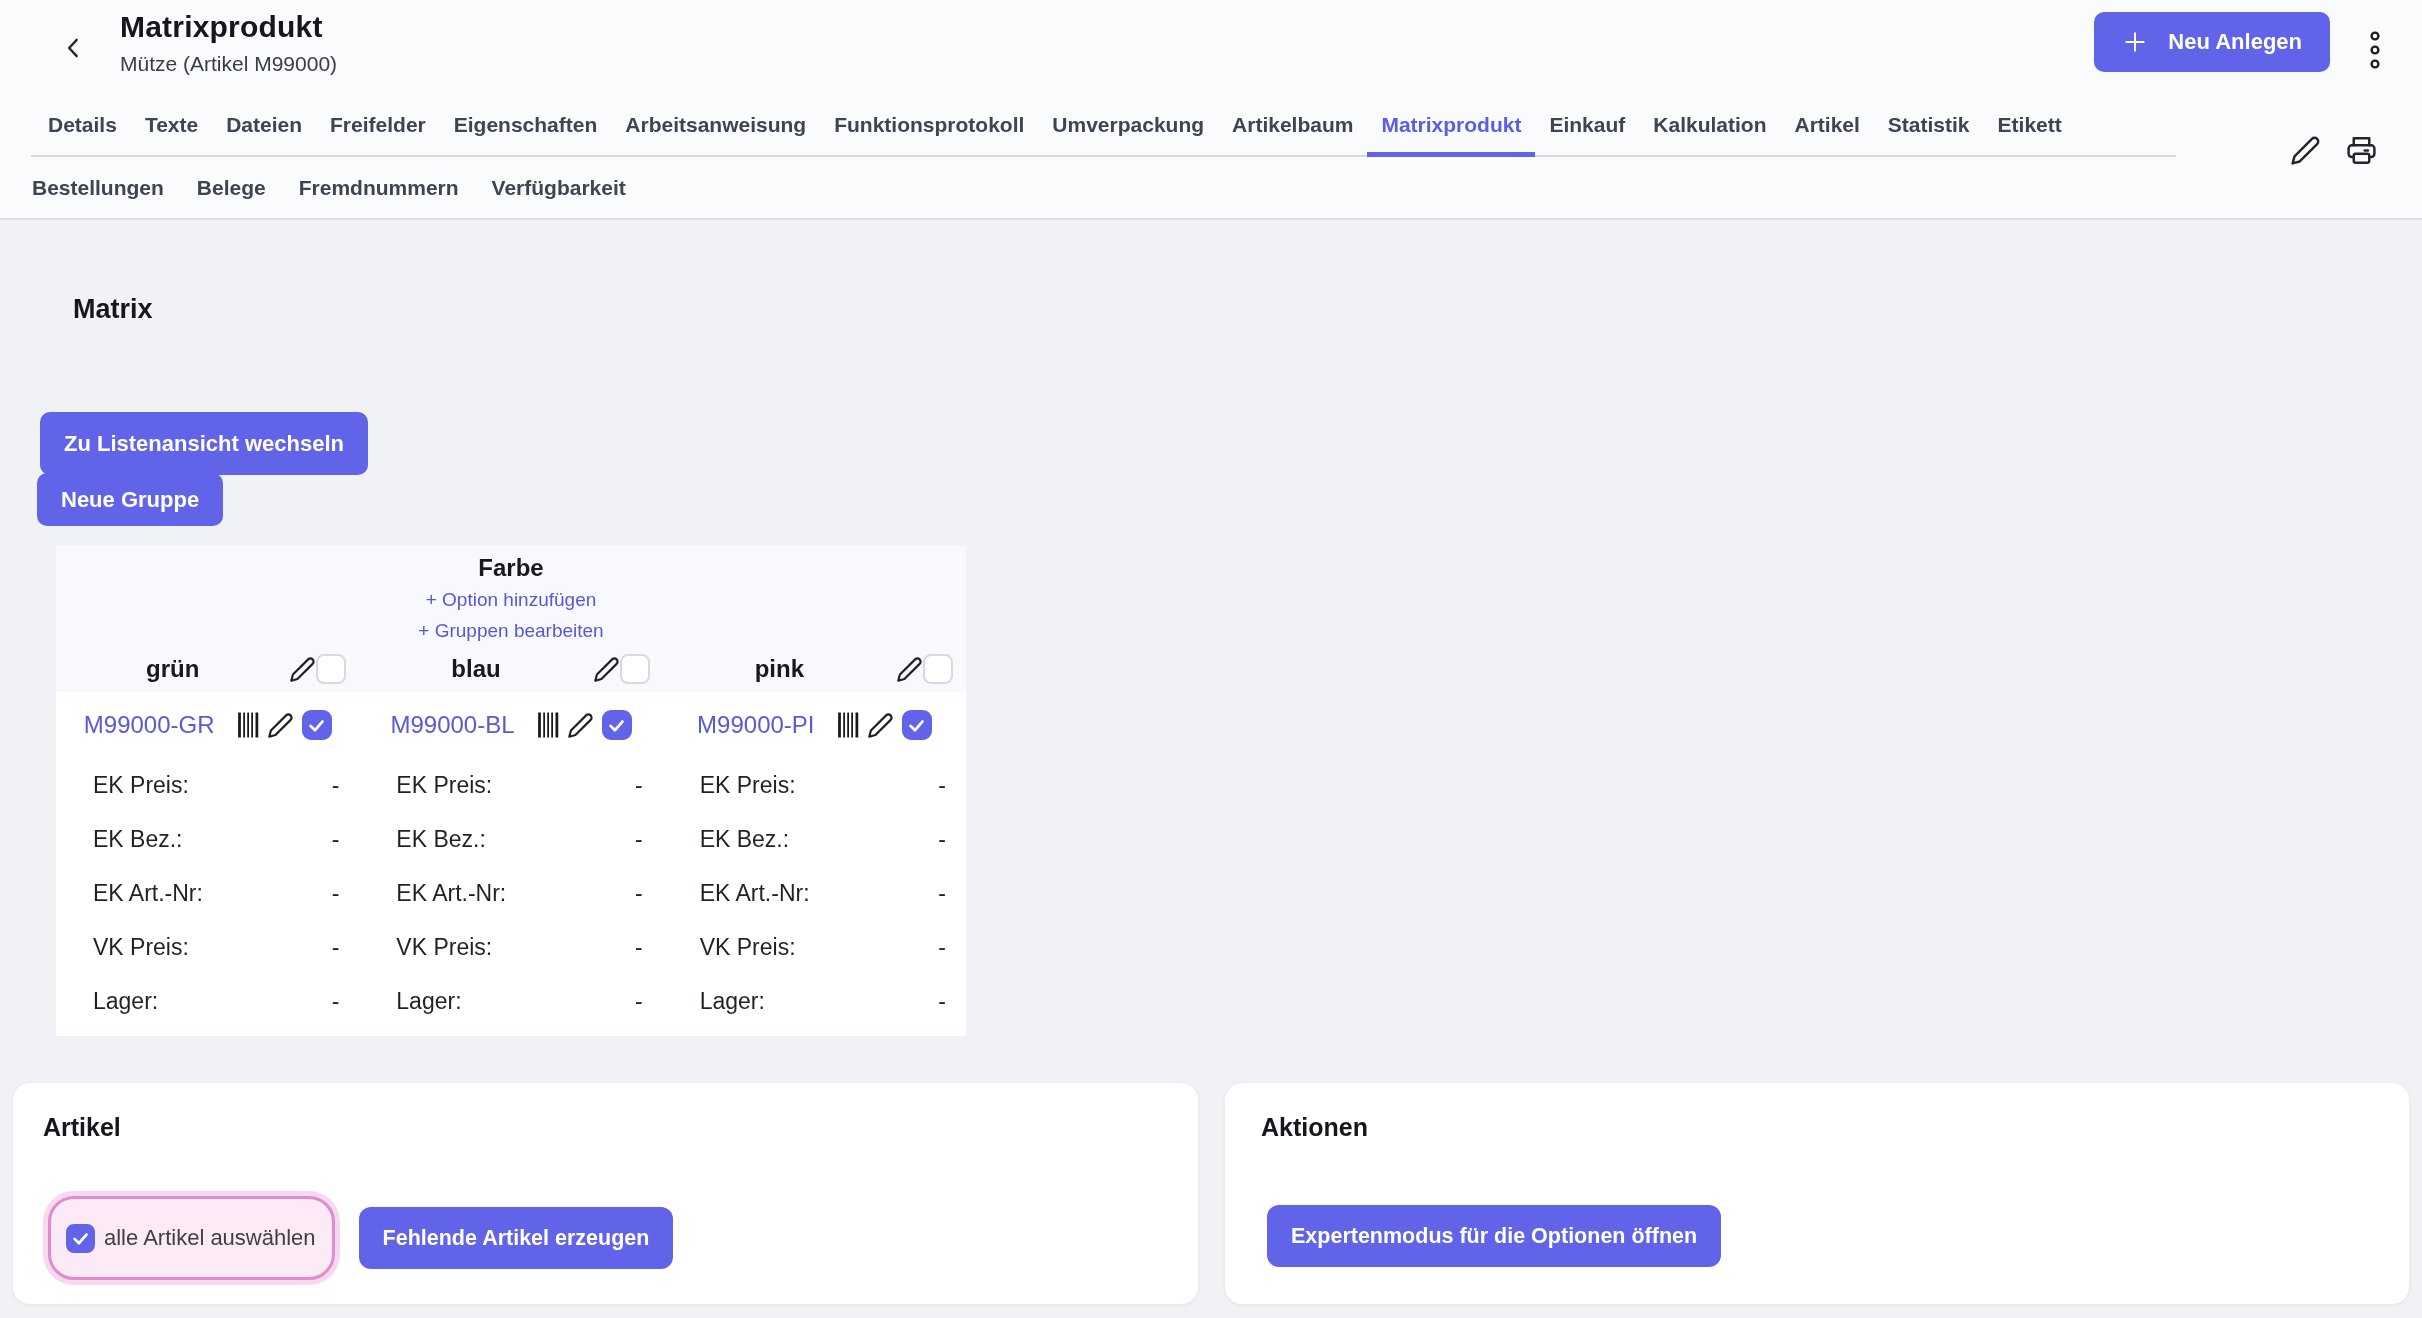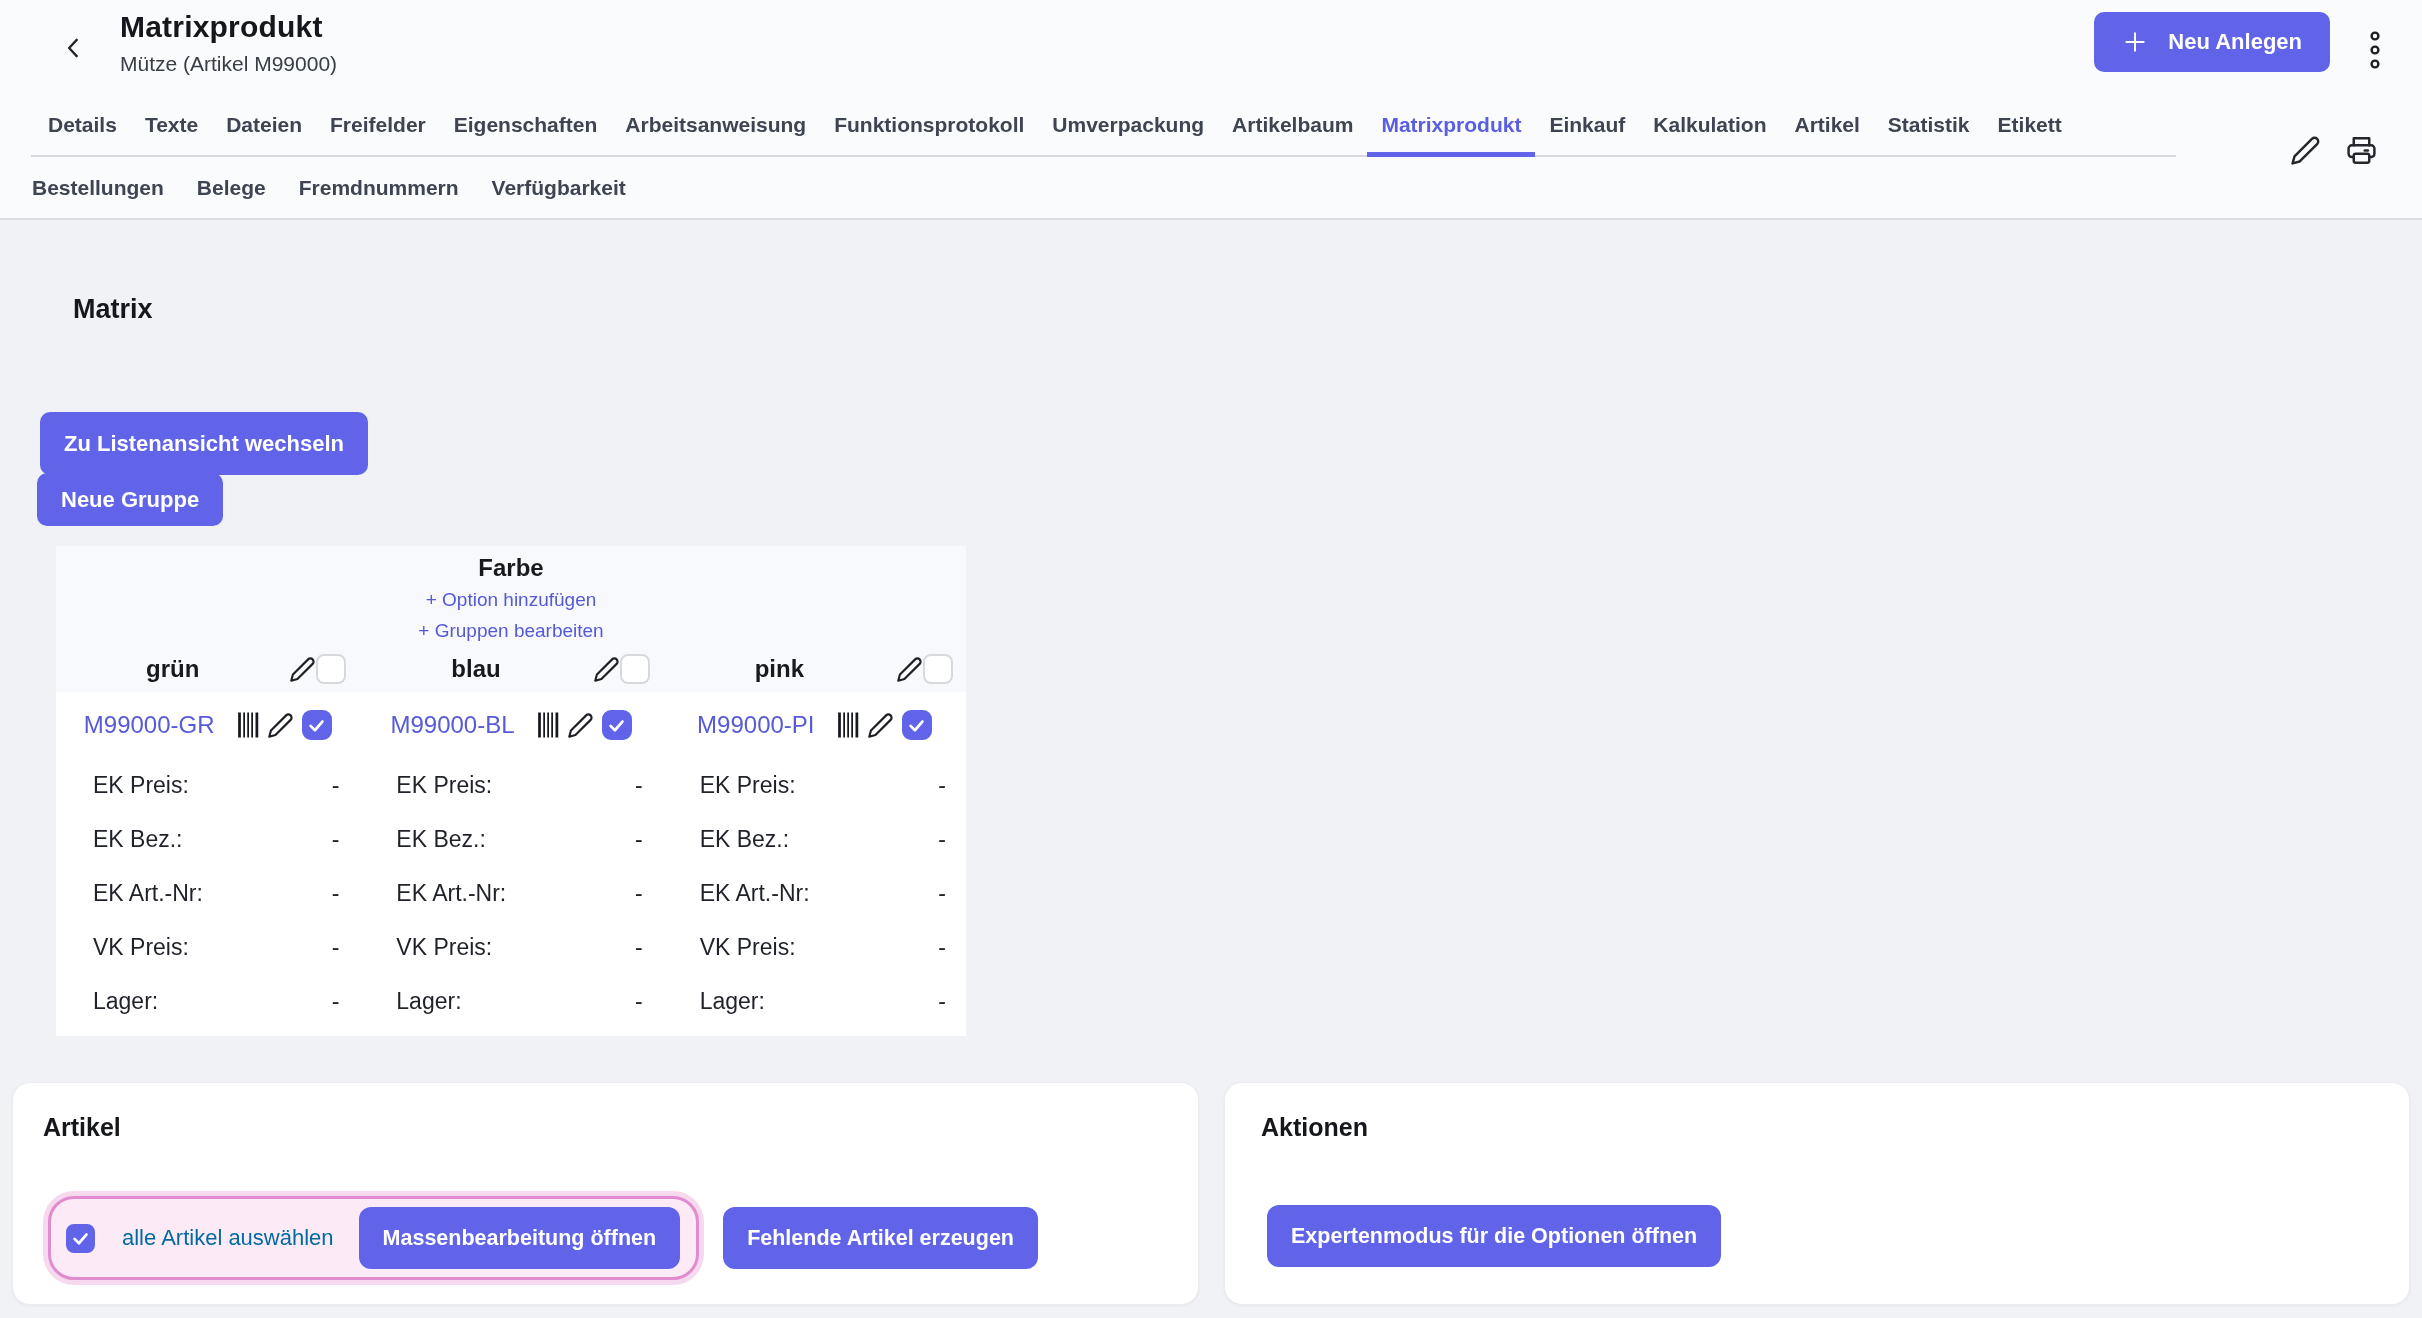"alle Artikel auswählen" .select-all-label { color: #0369a1 -> #404040; margin-left: 27px -> 9px }
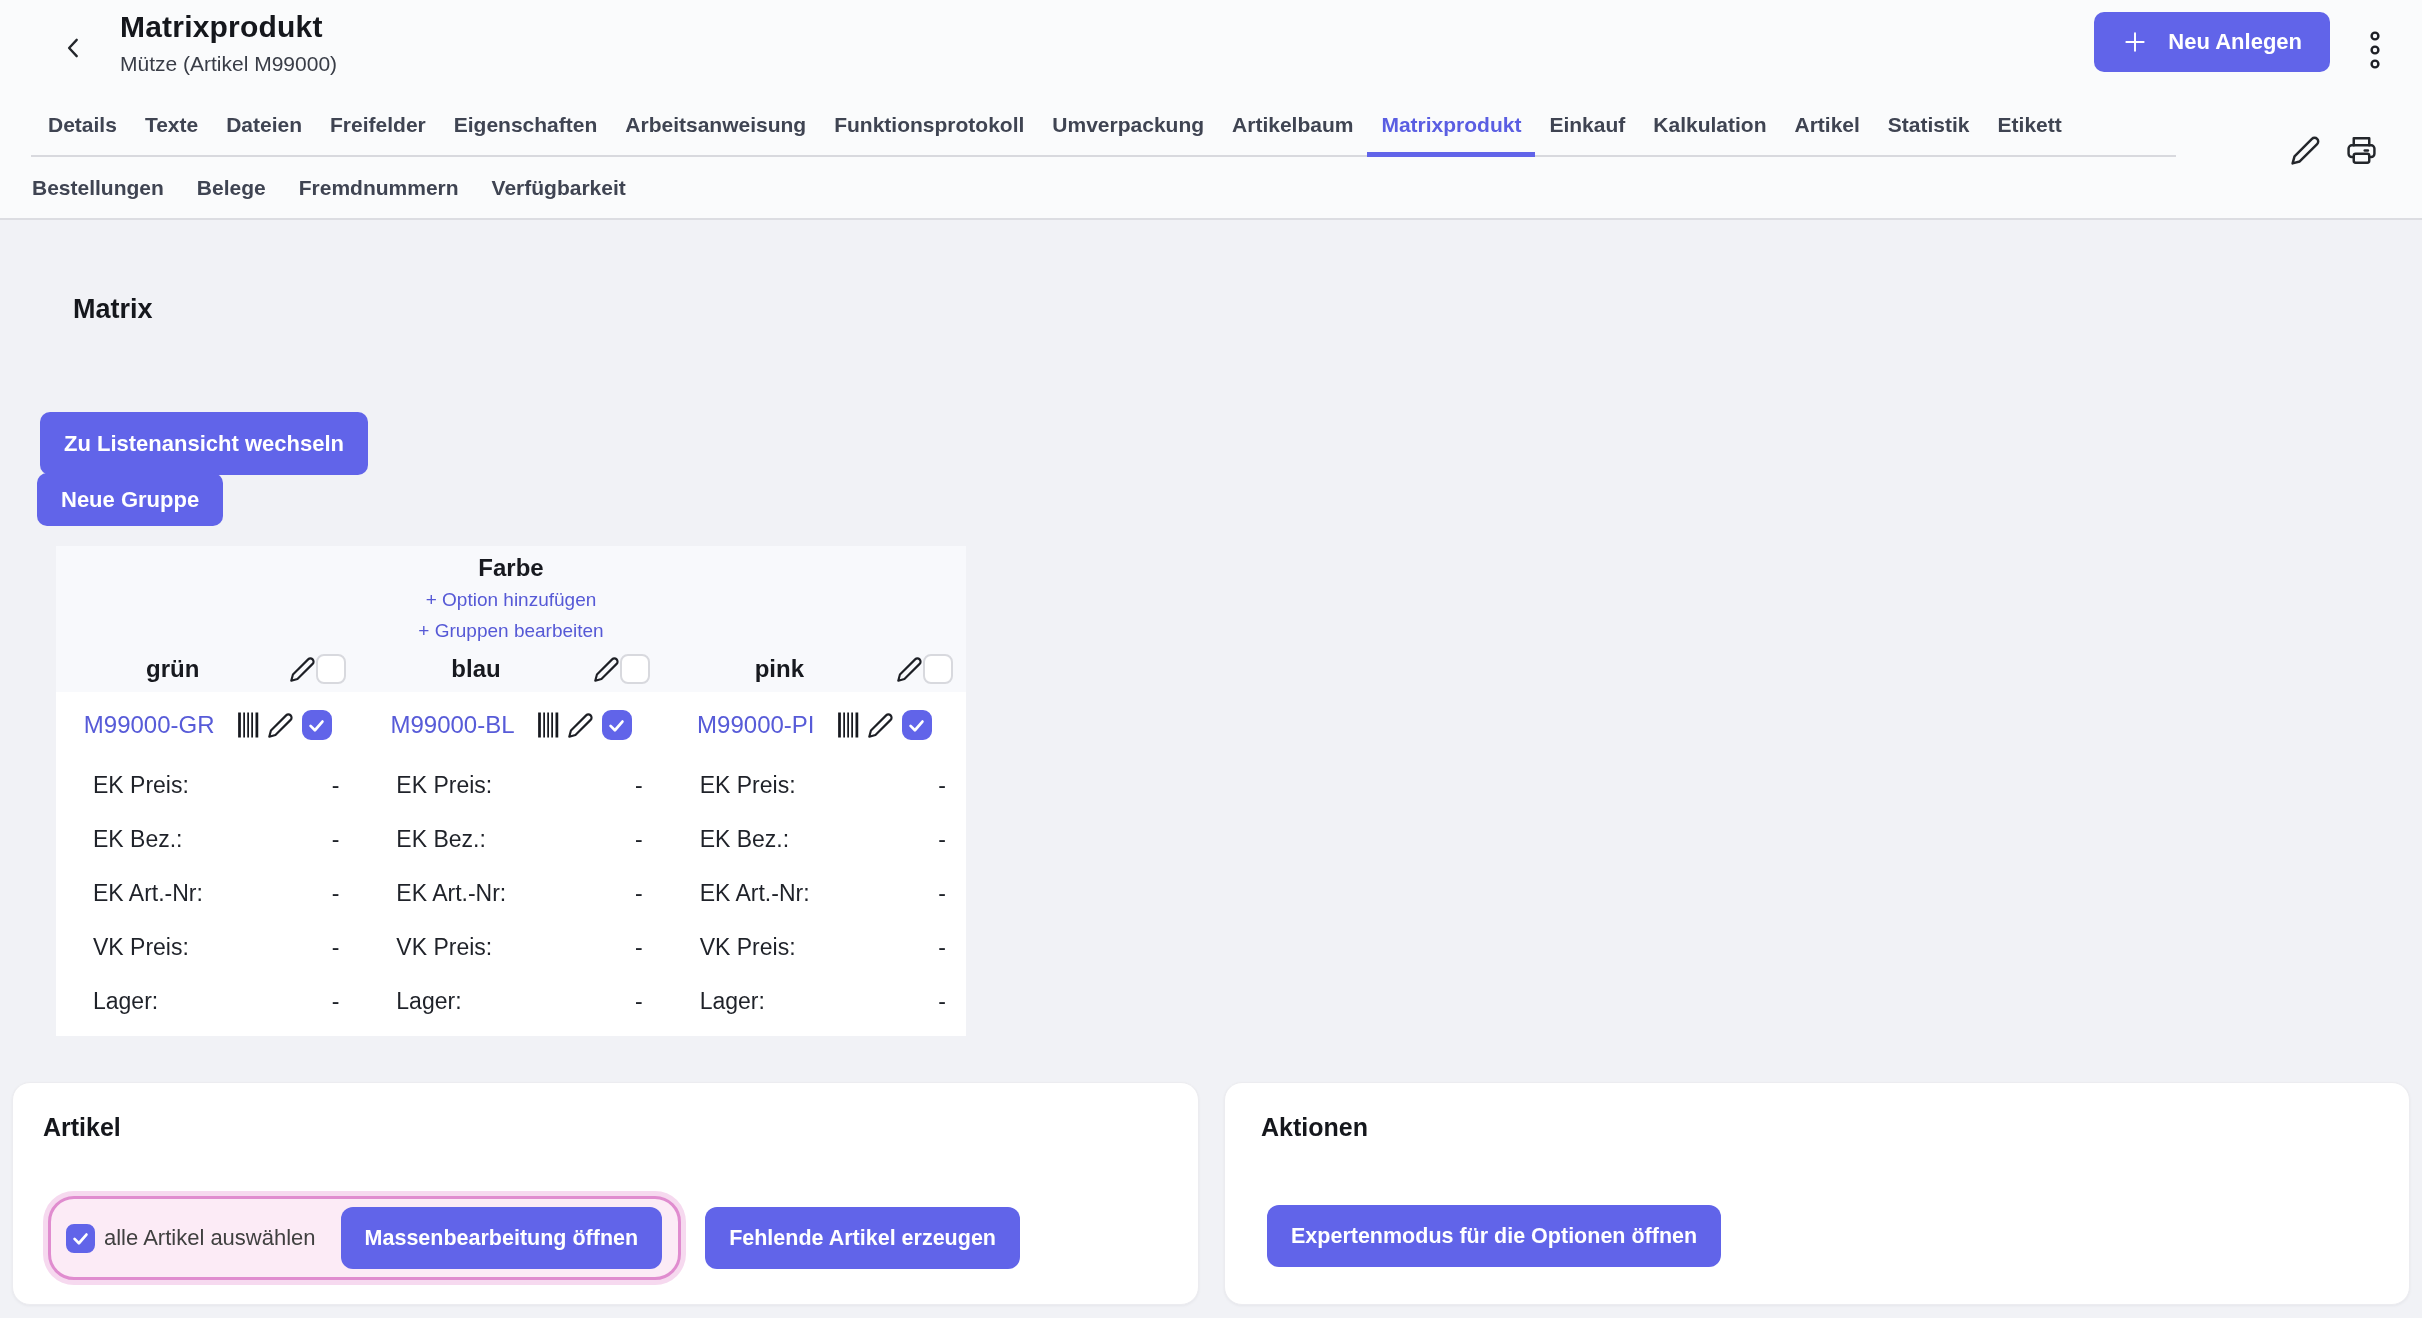"Massenbearbeitung öffnen" button.pill-btn { html: <button>Massenbearbeitung öffnen</button> -> none }
